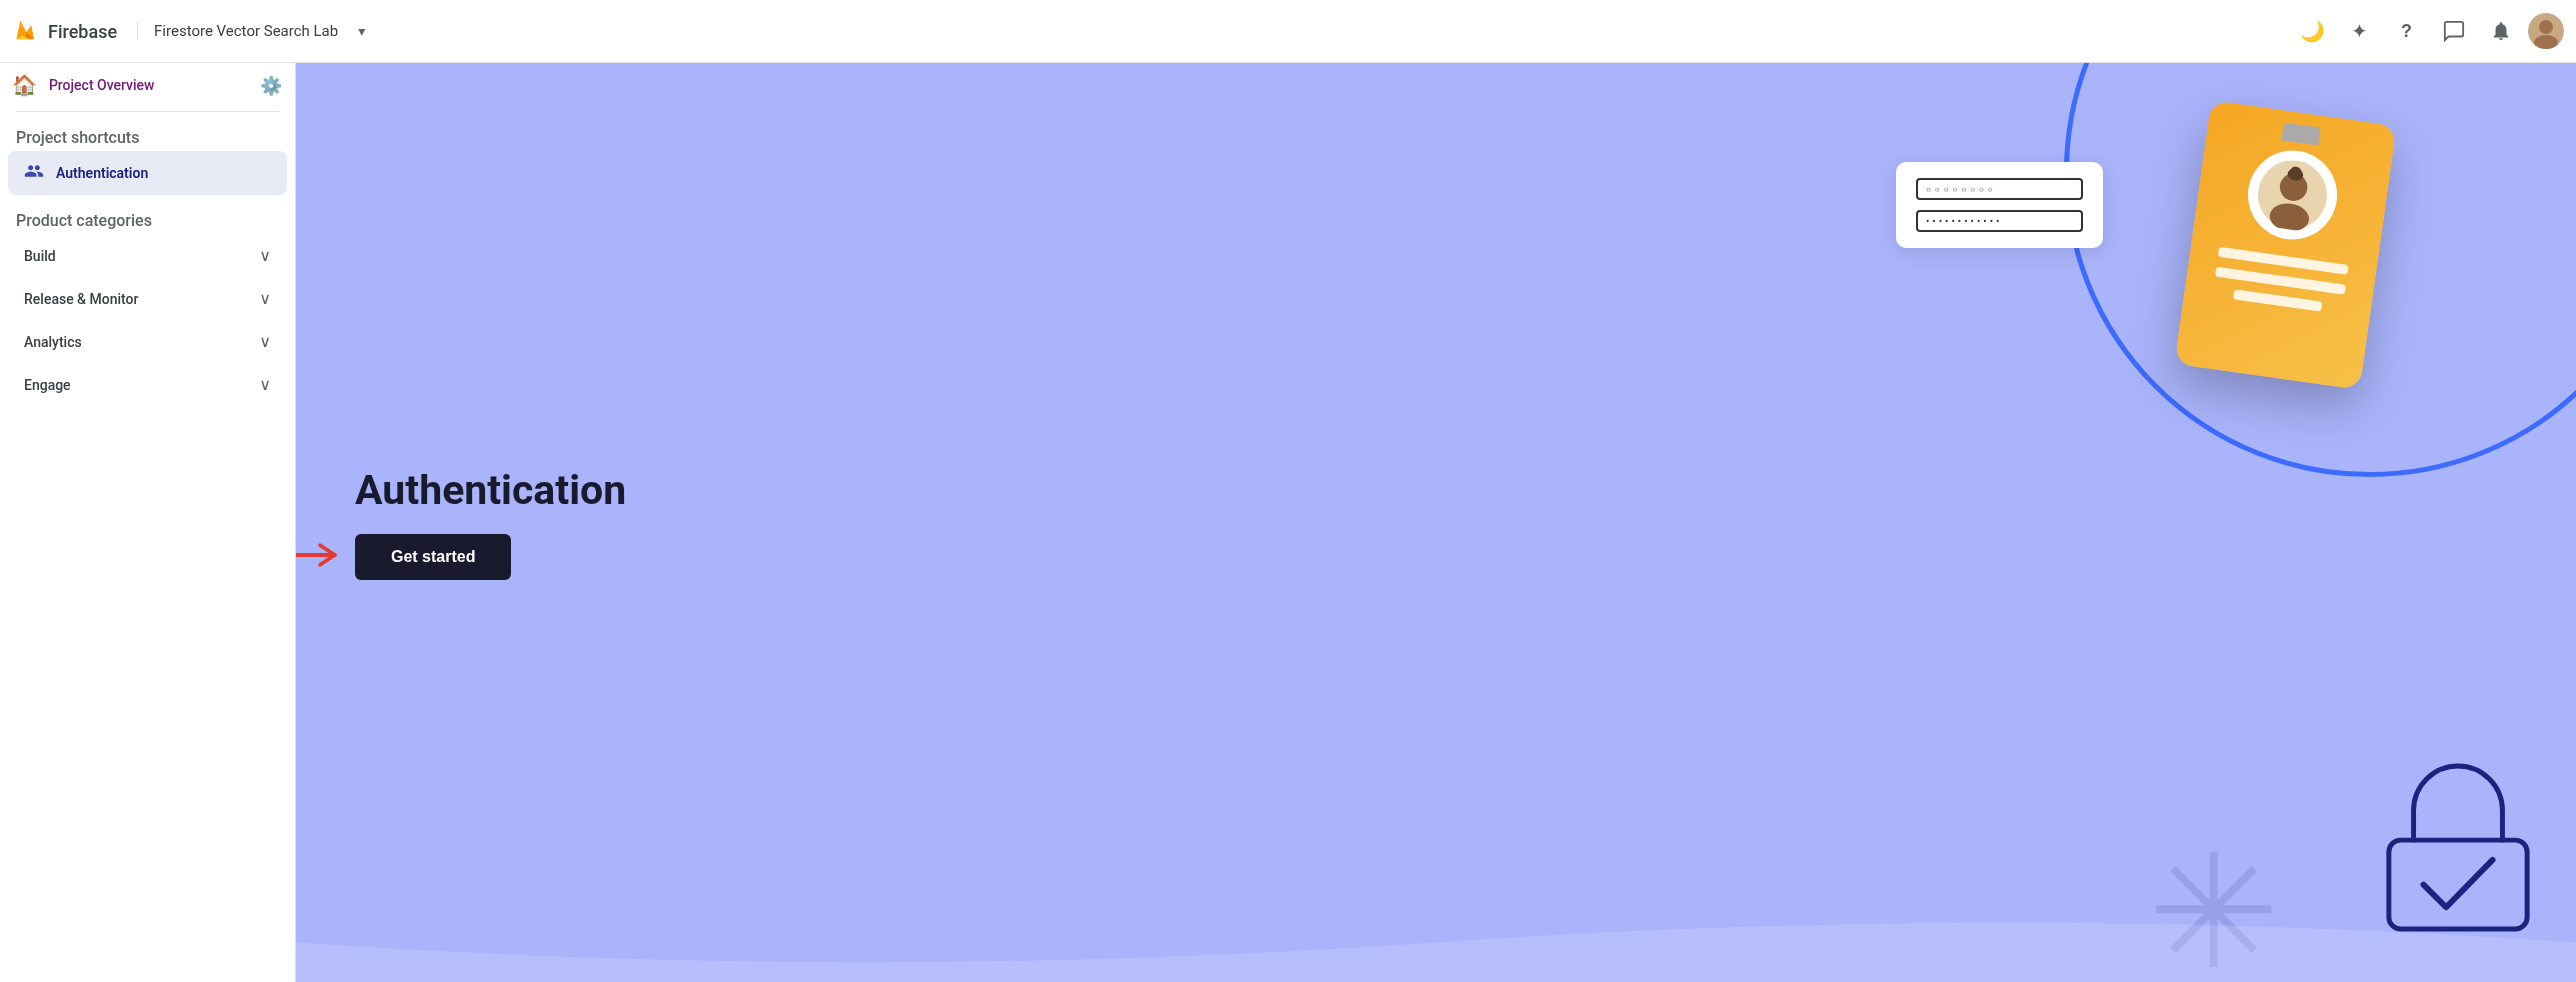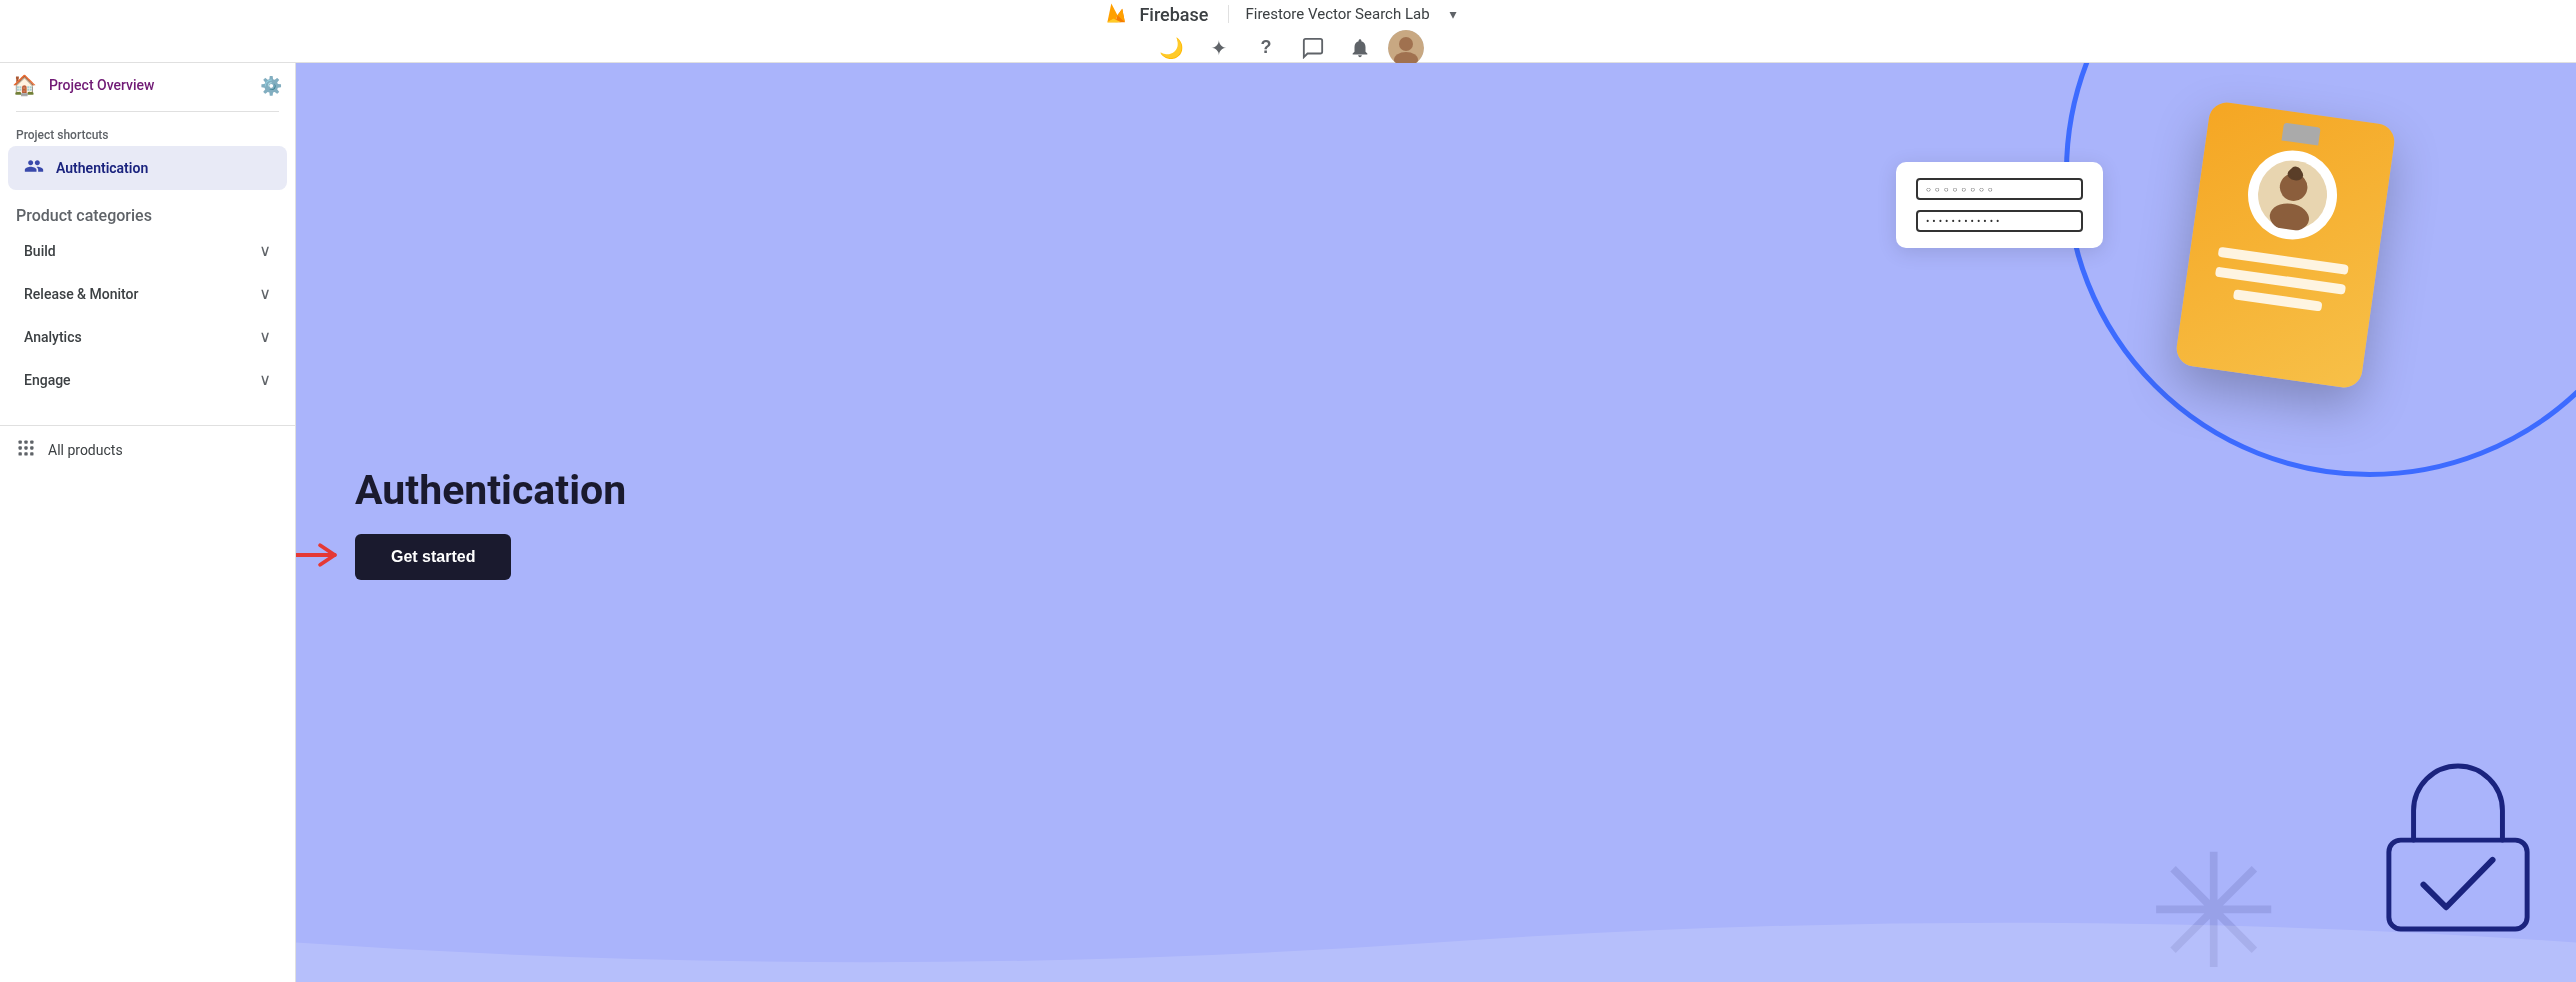"Firebase" .topbar { flex-direction: column -> none }
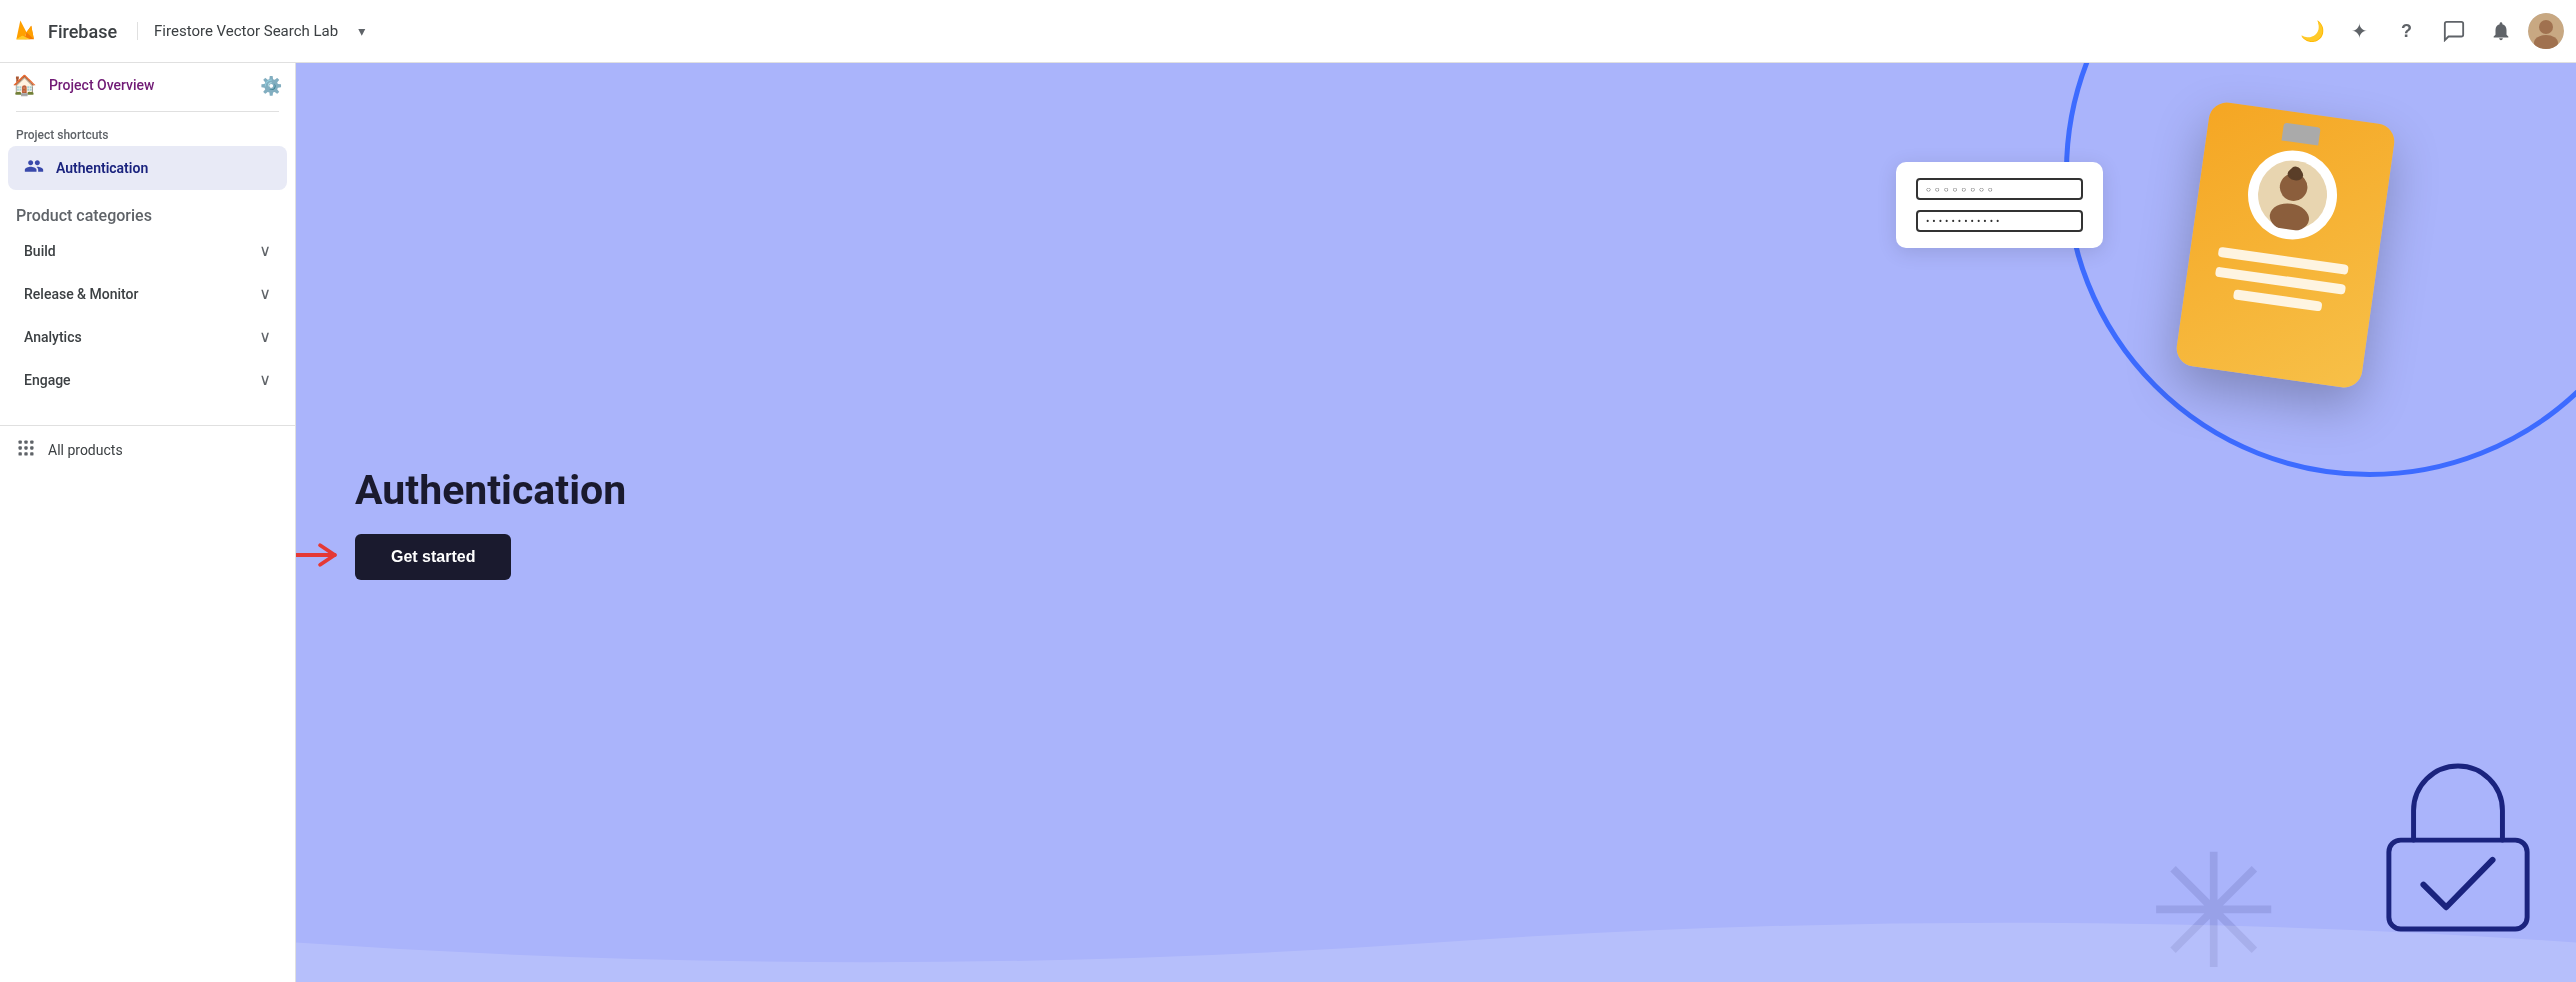"Project shortcuts" .section-label { font-size: 12px -> 16px }
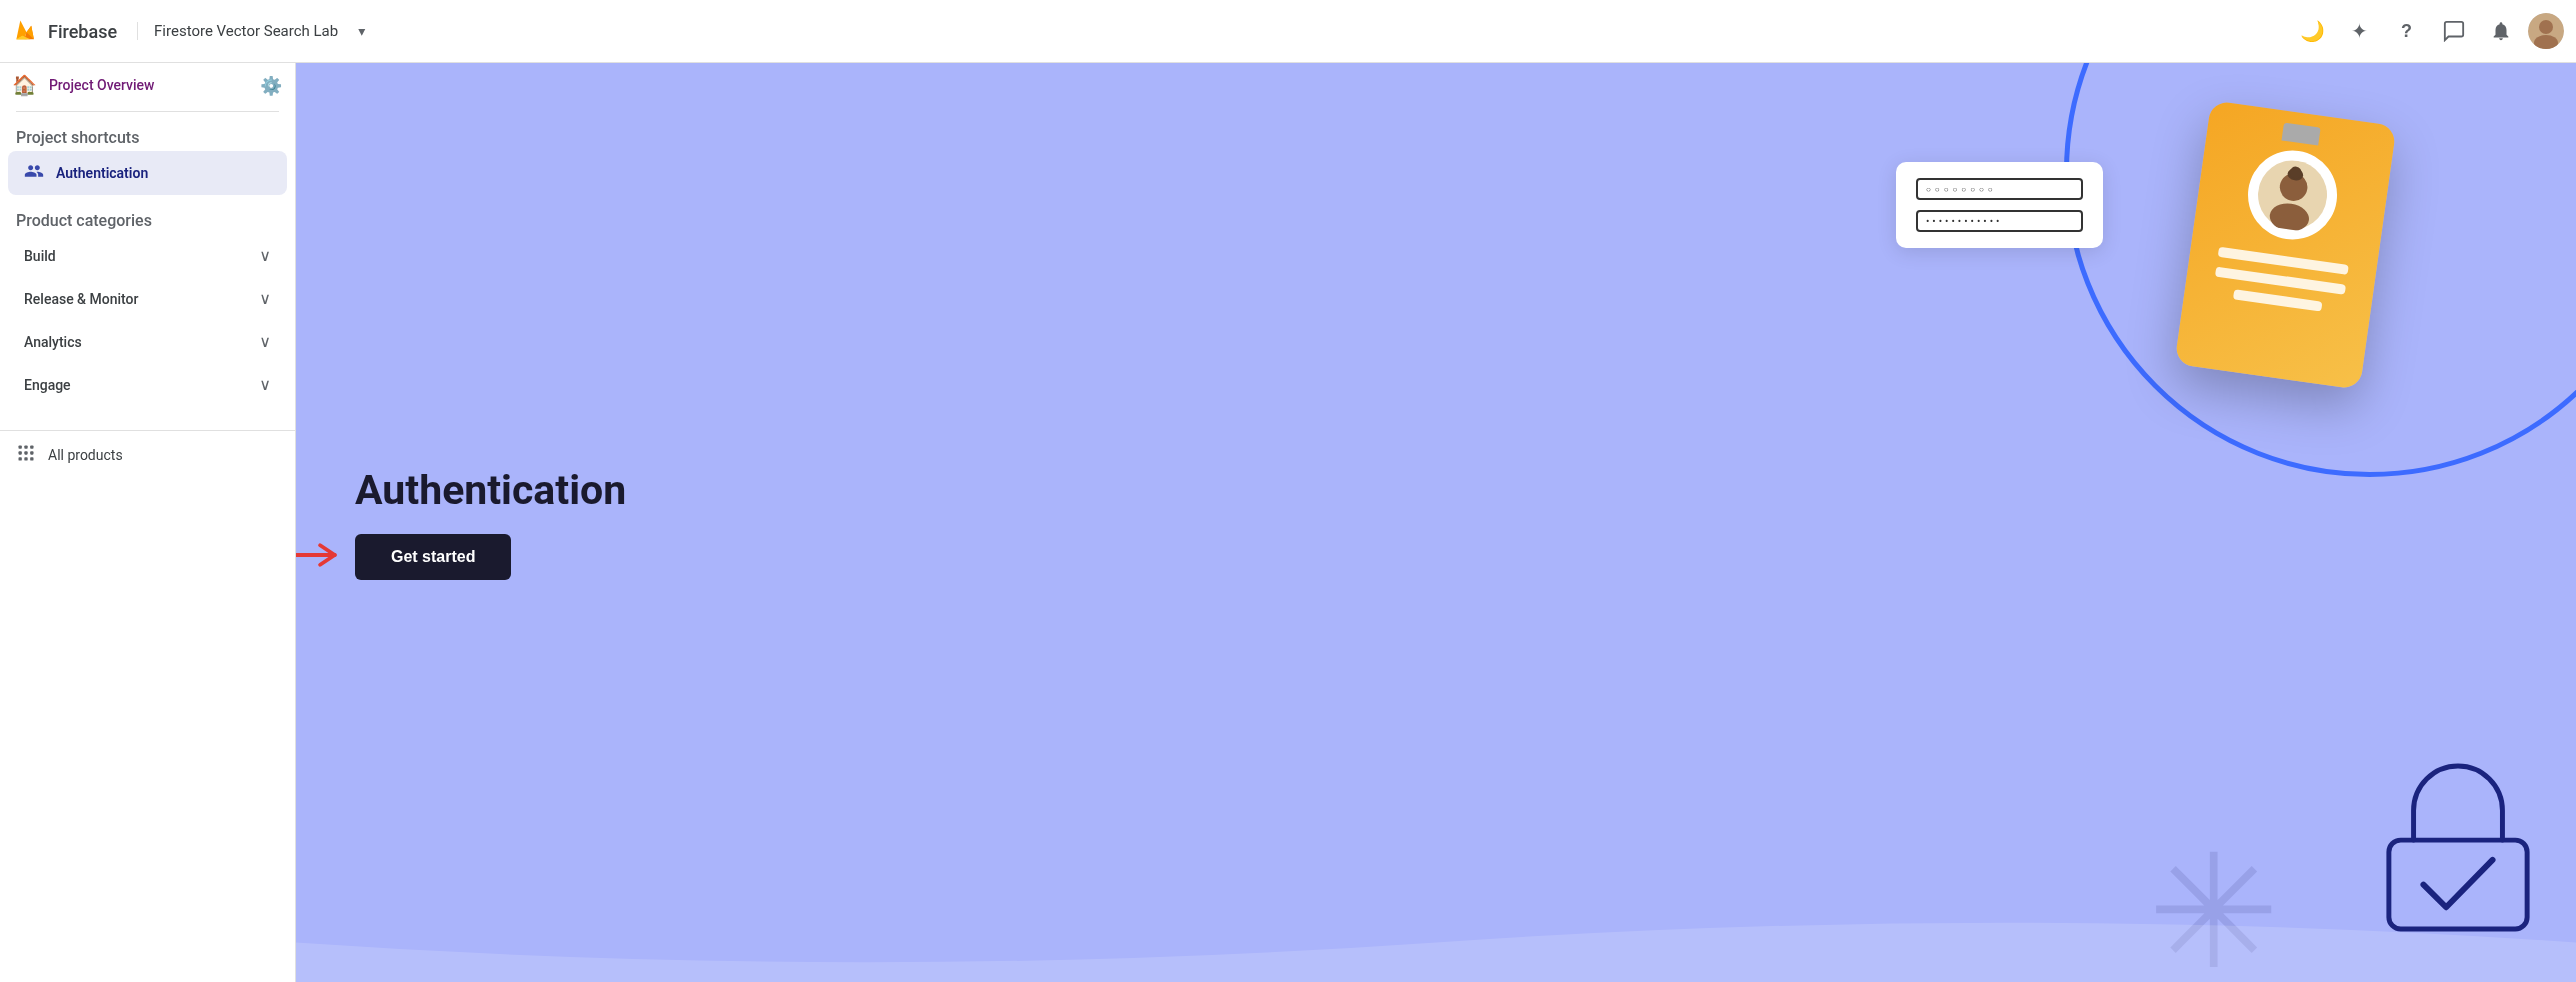"All products" div.all-products { html: <div> <span> <svg> <rect></rect> <rect></rect> <rect></rect> <rect></rect> <rect></rect> <rect></rect> <rect></rect> <rect></rect> <rect></rect> </svg> </span> <span>All products</span> </div> -> none }
